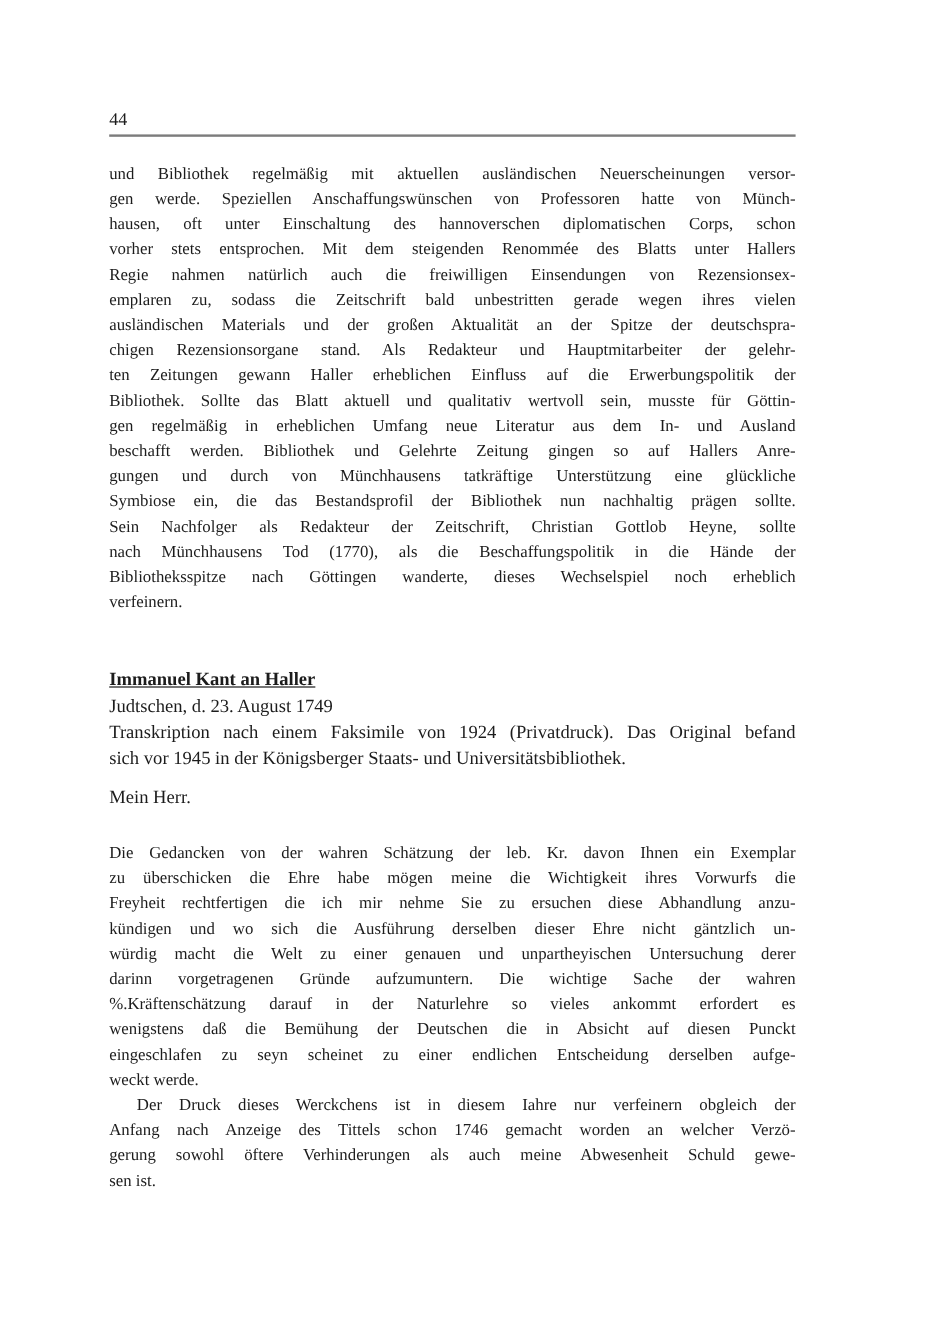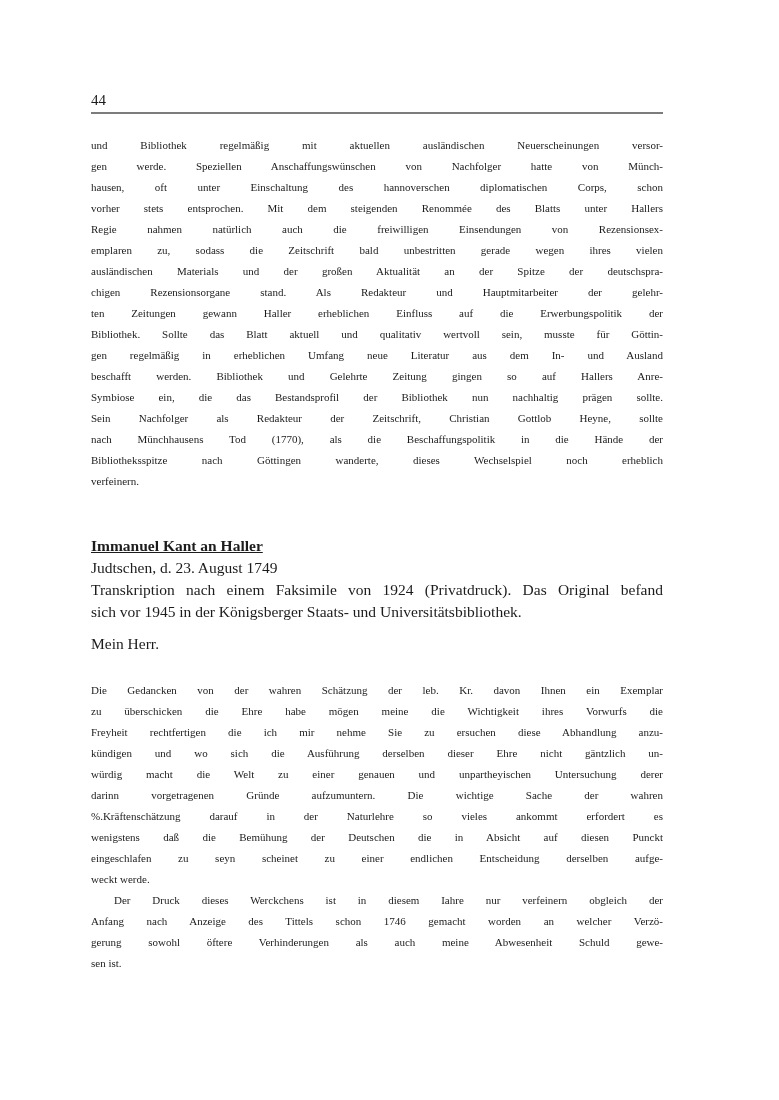"und Bibliothek regelmäßig mit aktuellen" .textblock { font-size: 11px -> 14px }
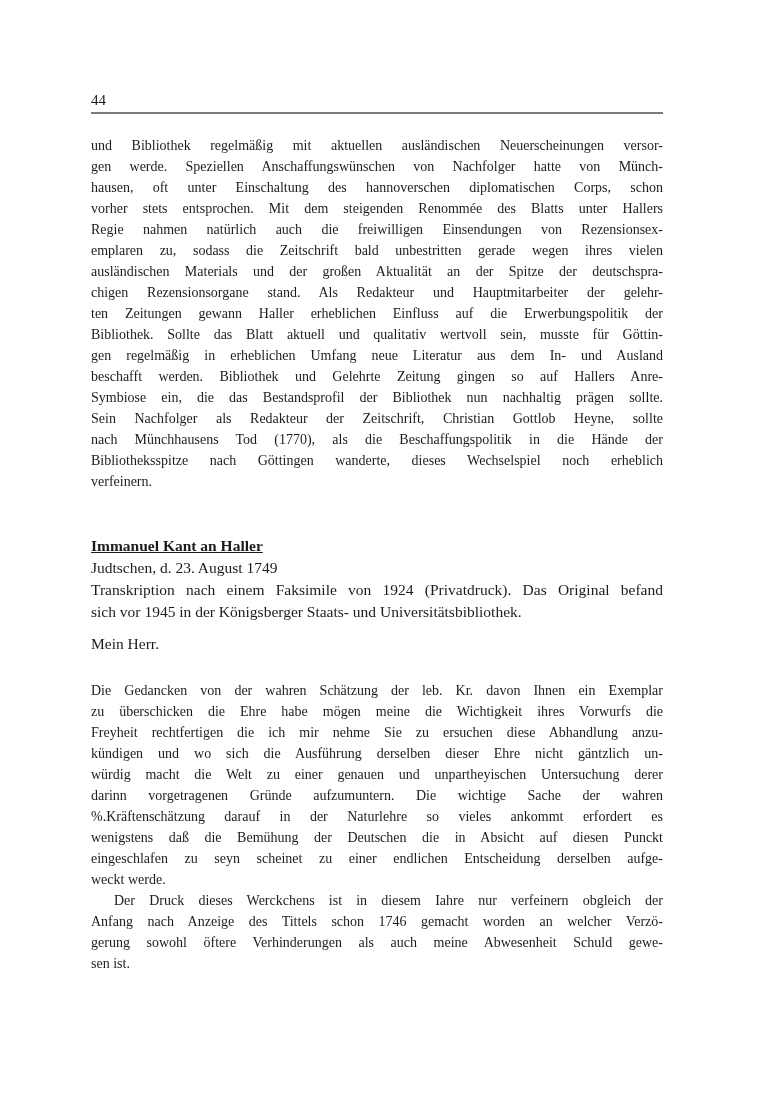"gen werde. Speziellen" div.tline { text: Nachfolger -> Professoren }
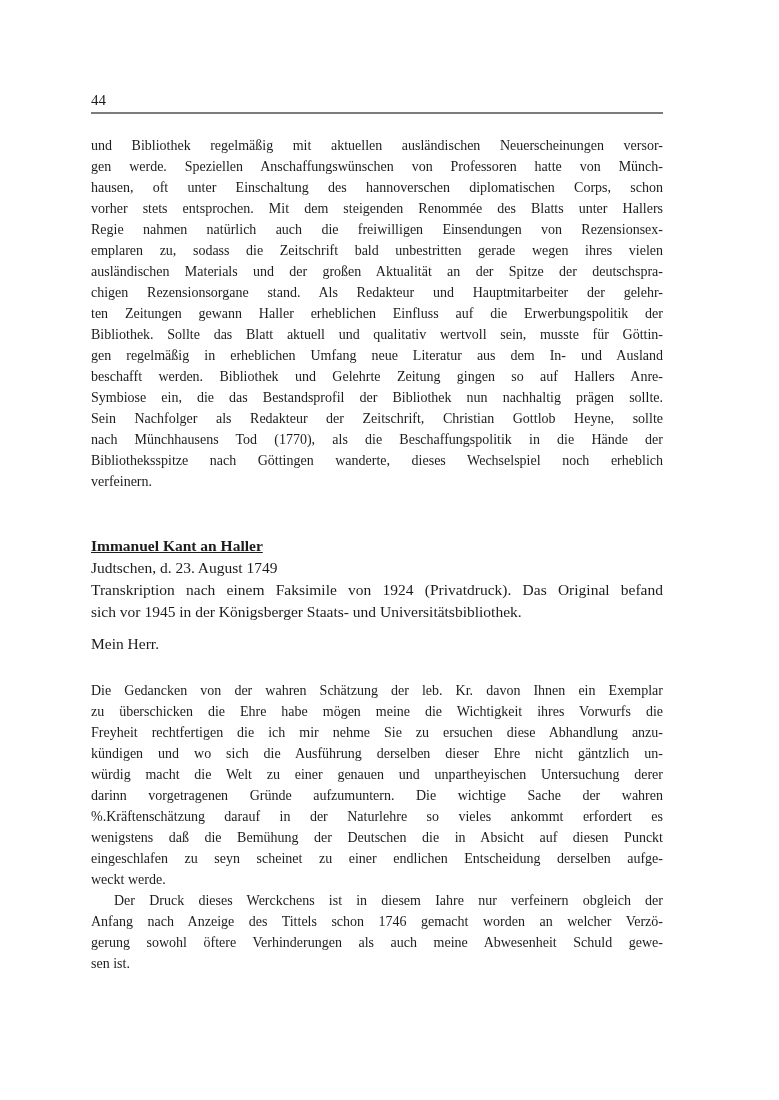"gungen und durch von Münchhausens" div.tline { html: none -> <div>gungen und durch von Münchhausens tatkräftige Unterstützung eine glückliche</div> }
